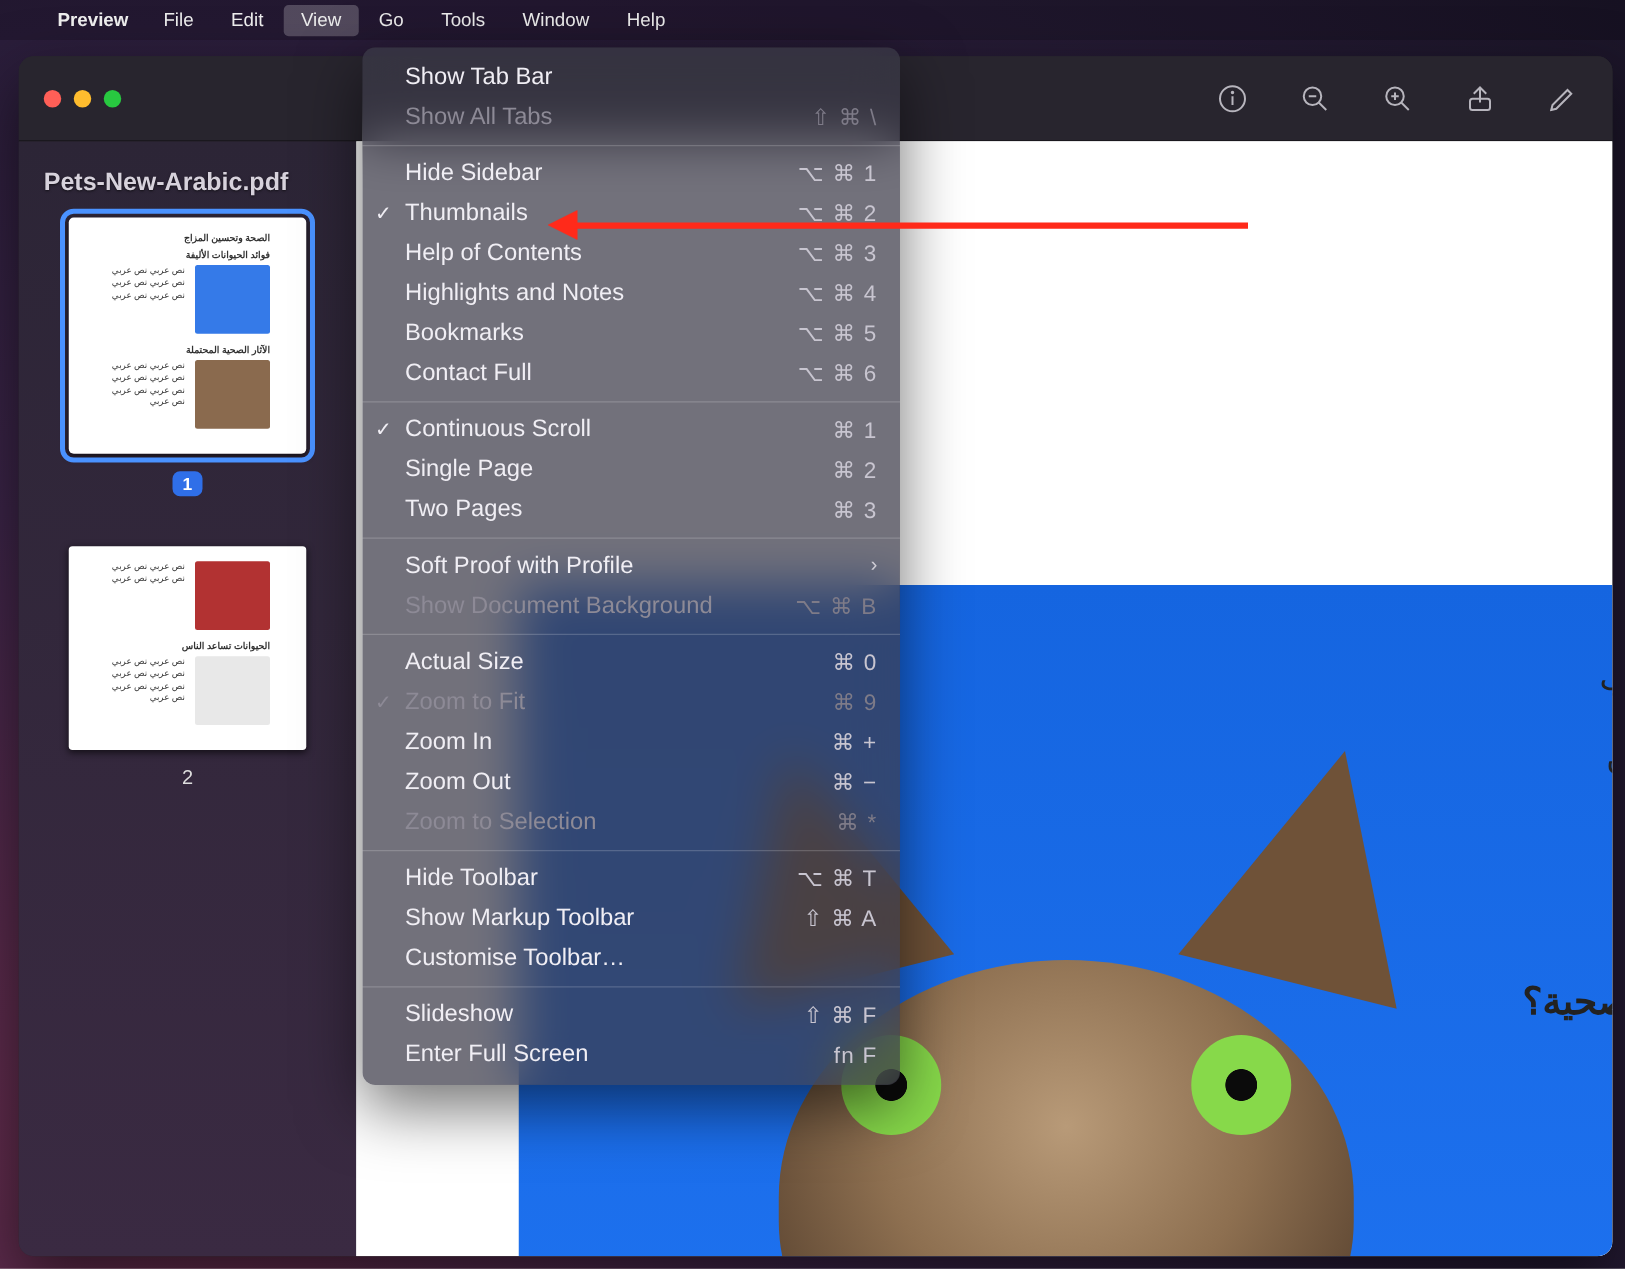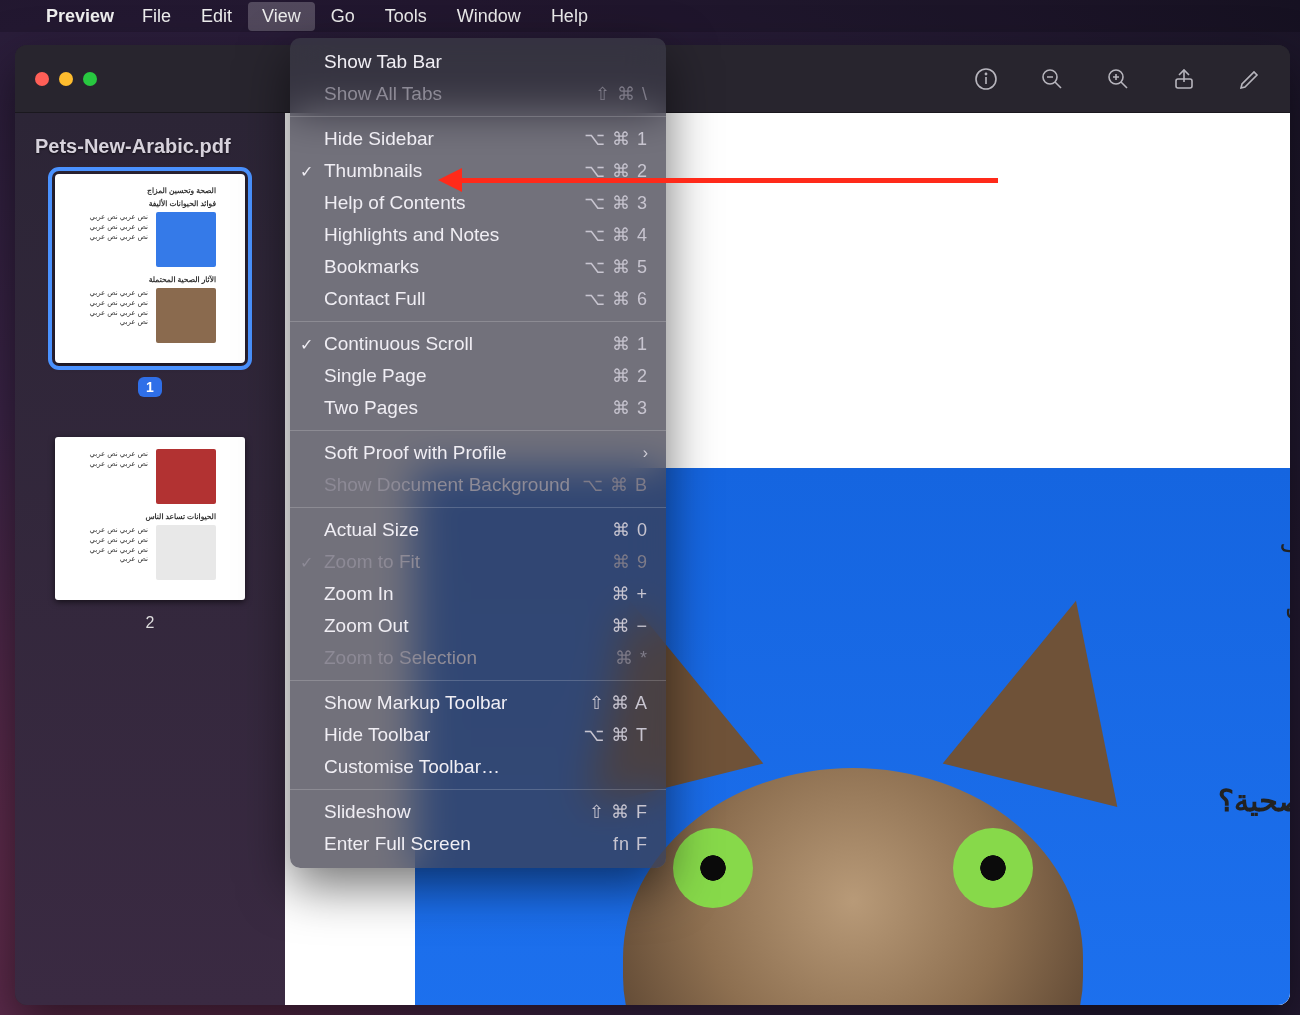"Preview" .menubar { font-size: 18px -> 15px }
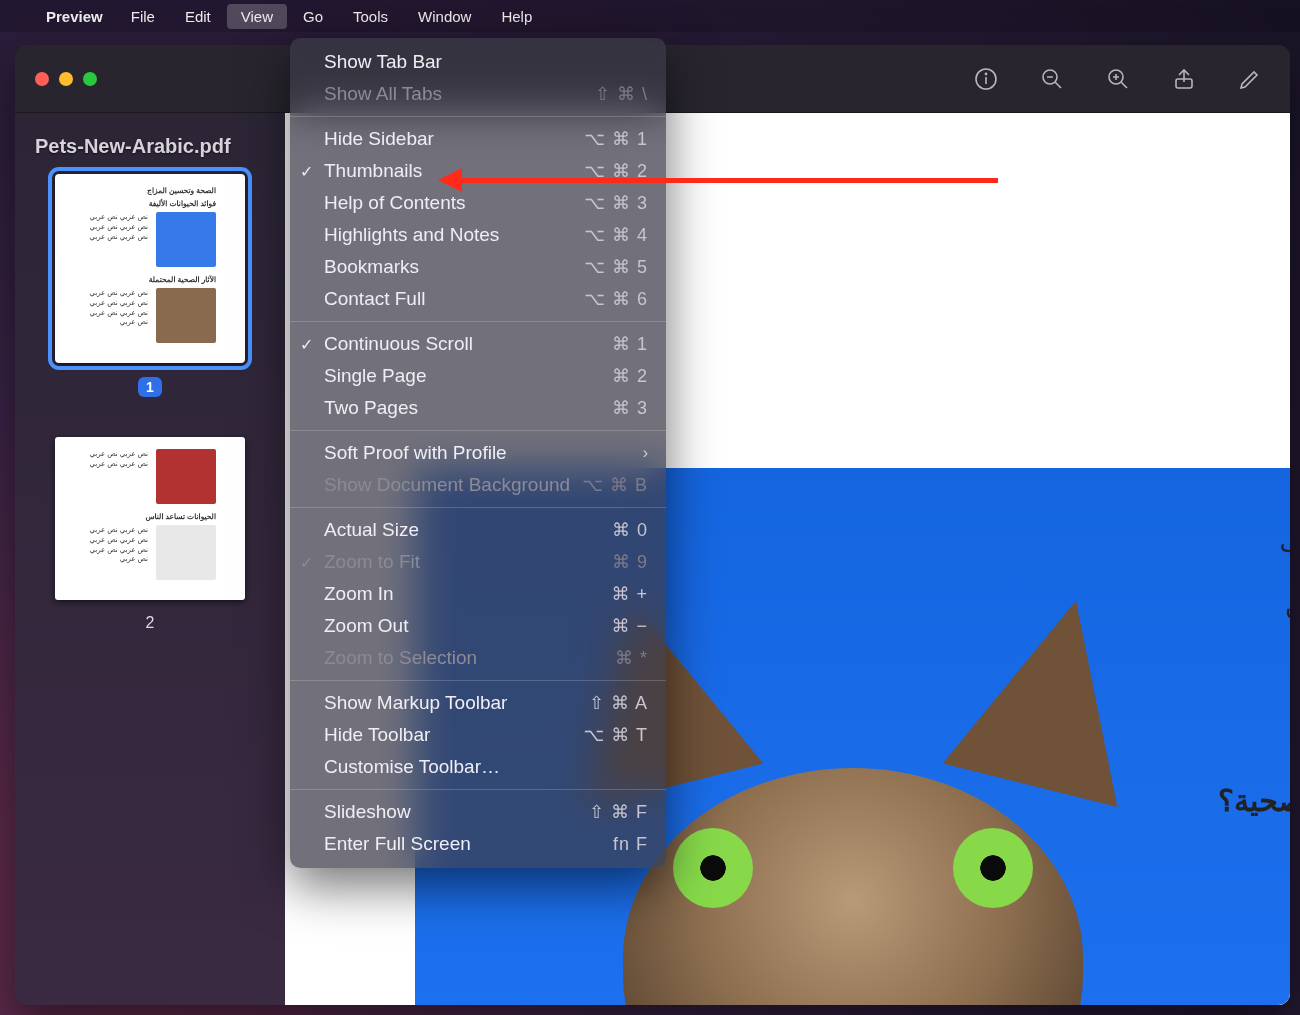"Show Tab Bar" .dropdown { width: 376px -> 430px }
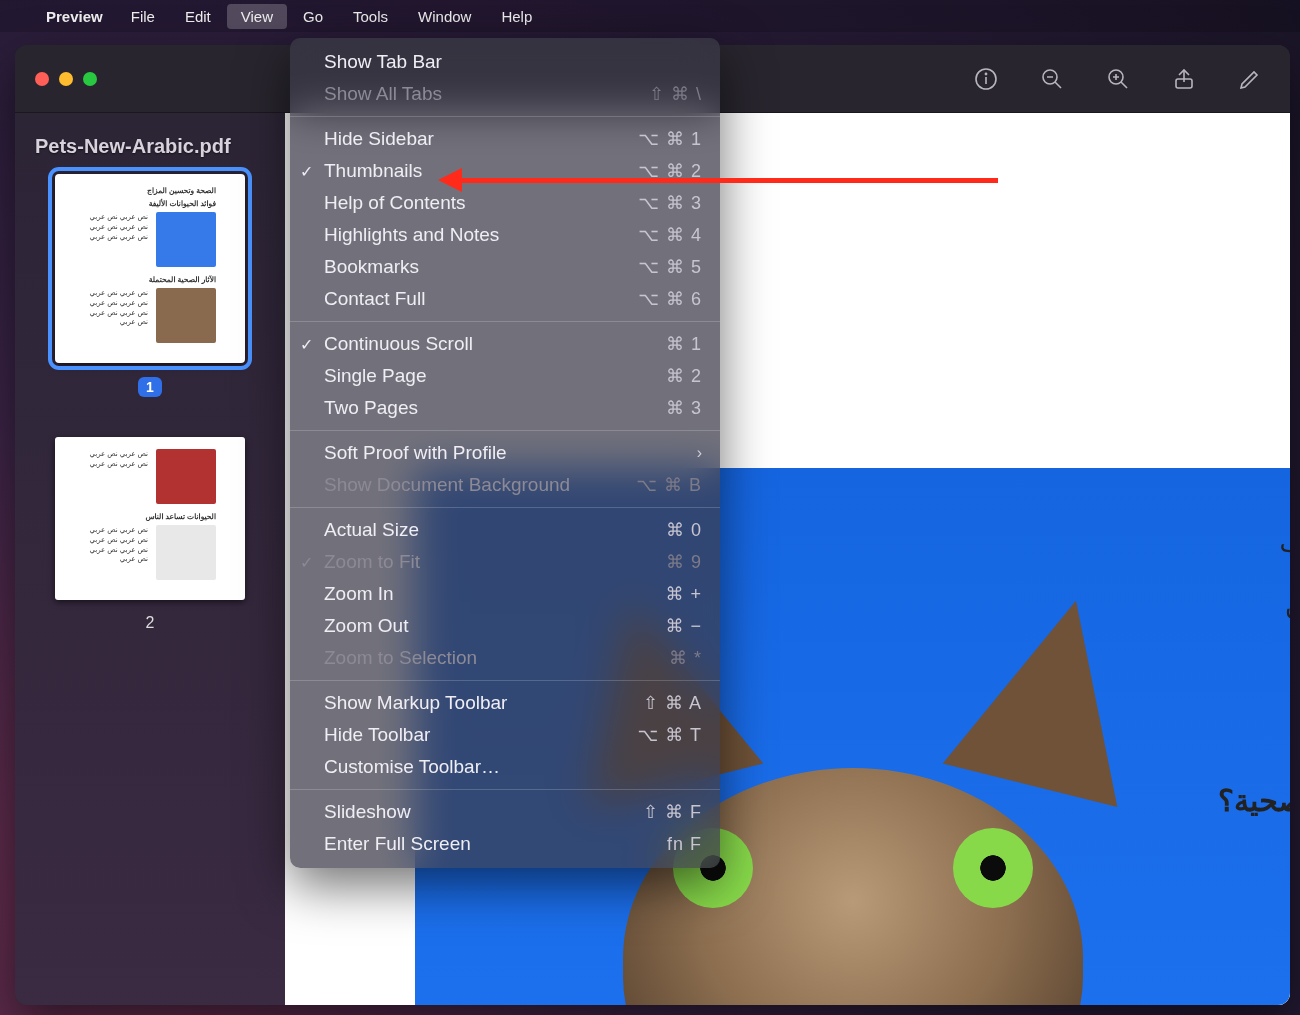"Show Markup Toolbar" div.item { order: before "Hide Toolbar" -> after "Hide Toolbar" }
